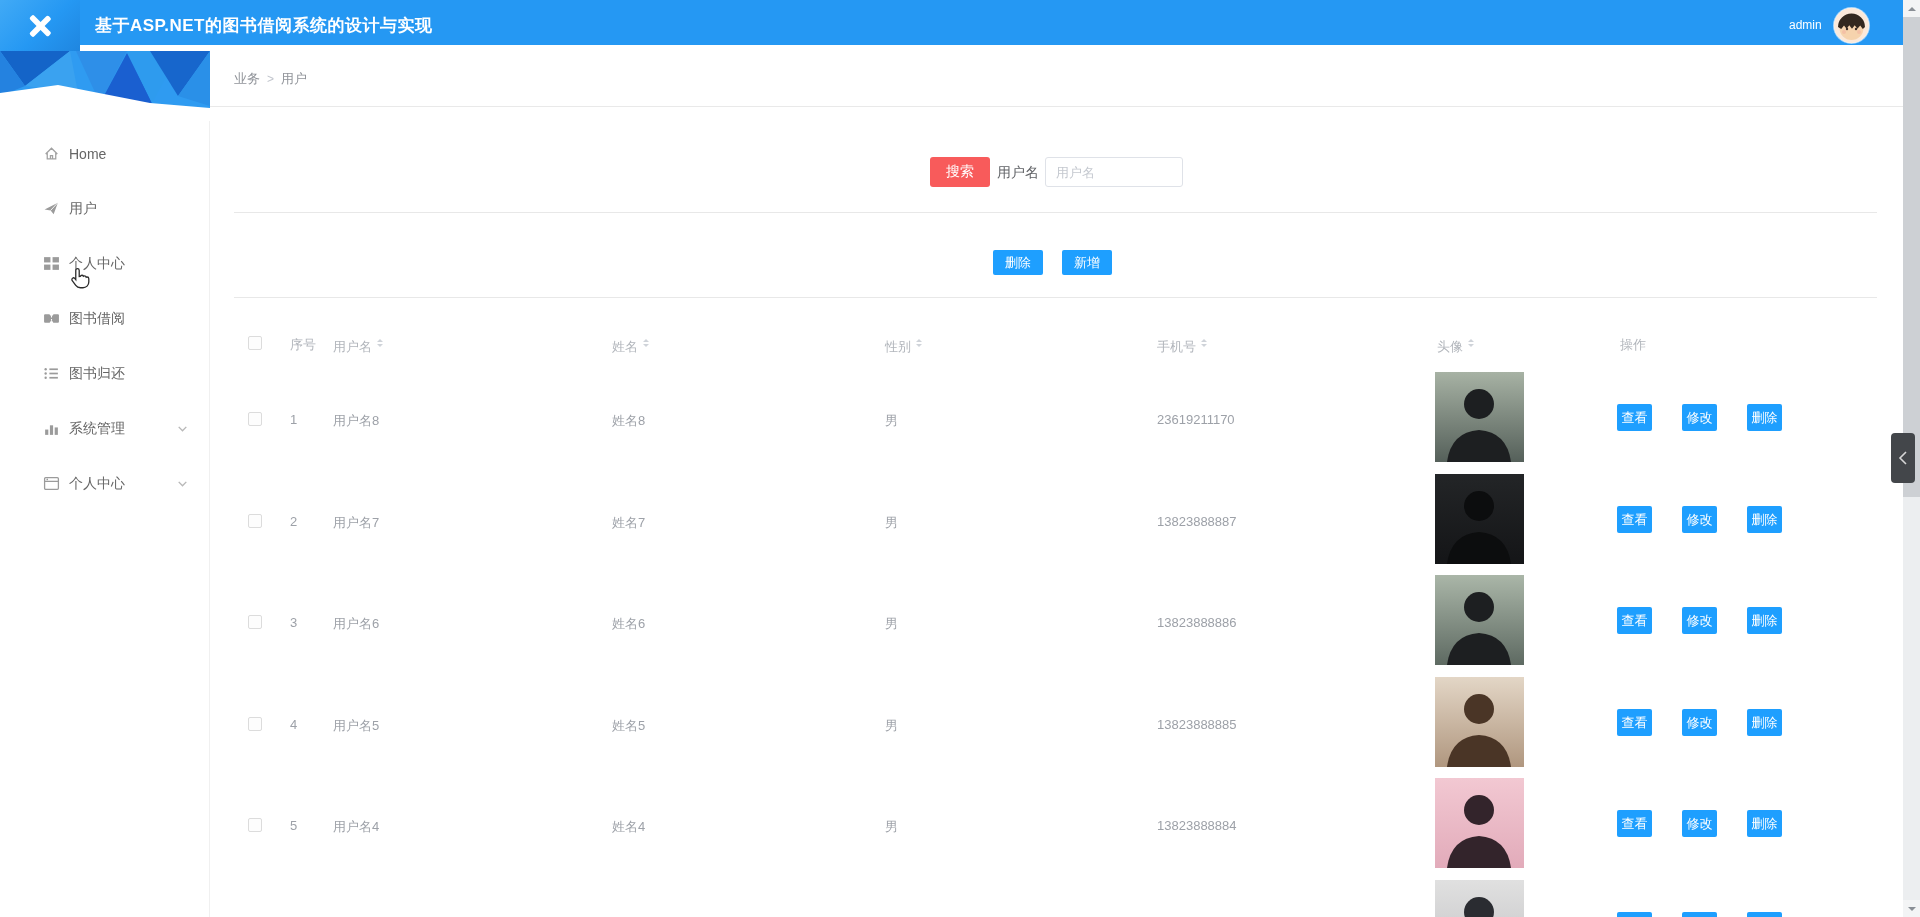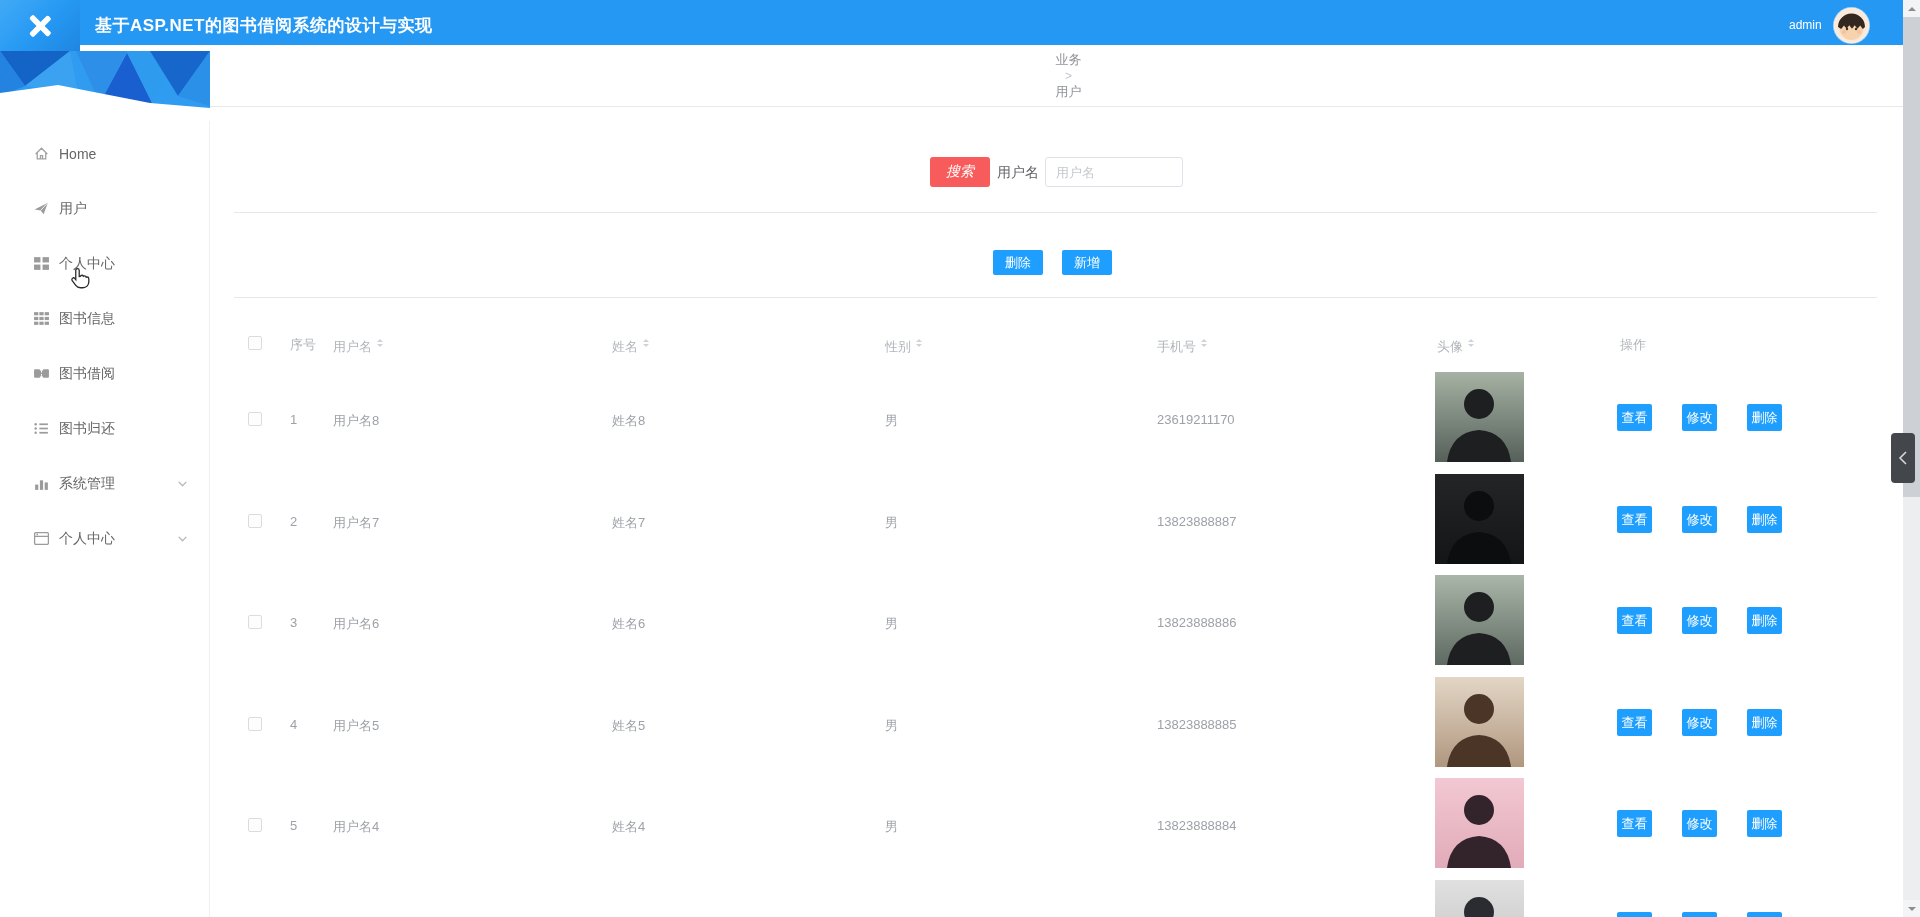"业务" #breadcrumb { flex-direction: column -> none }
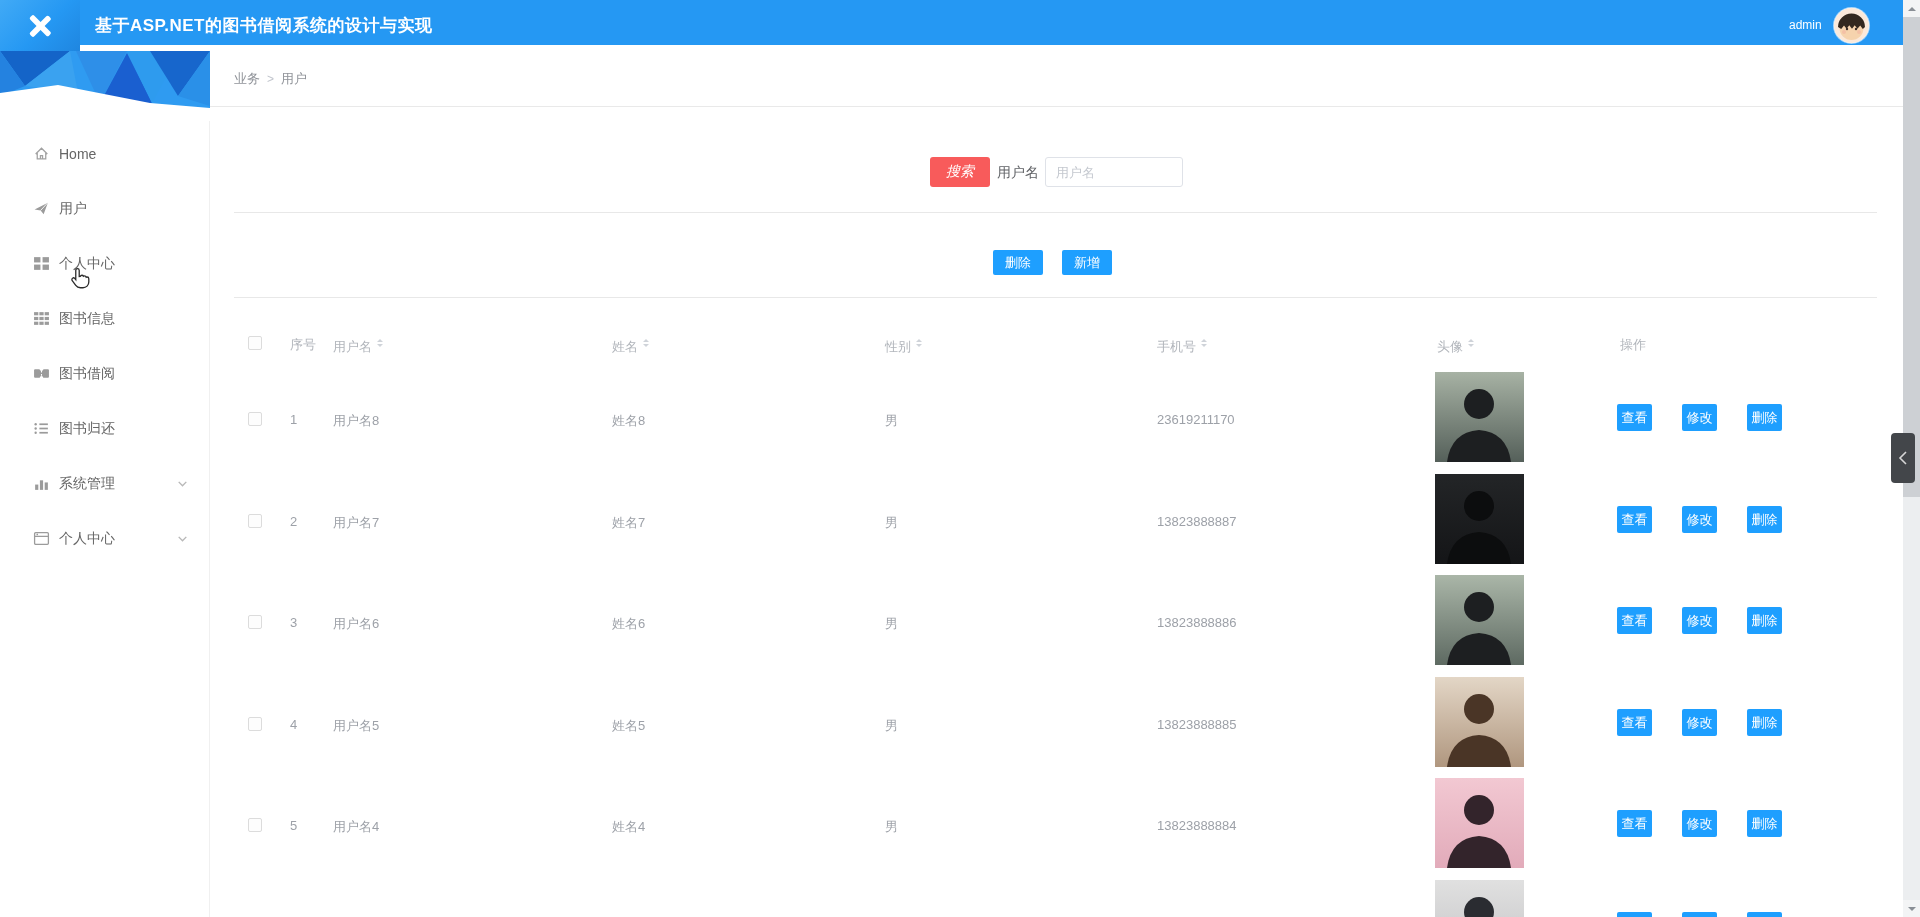"Home" .side-item { padding-left: 33px -> 43px }
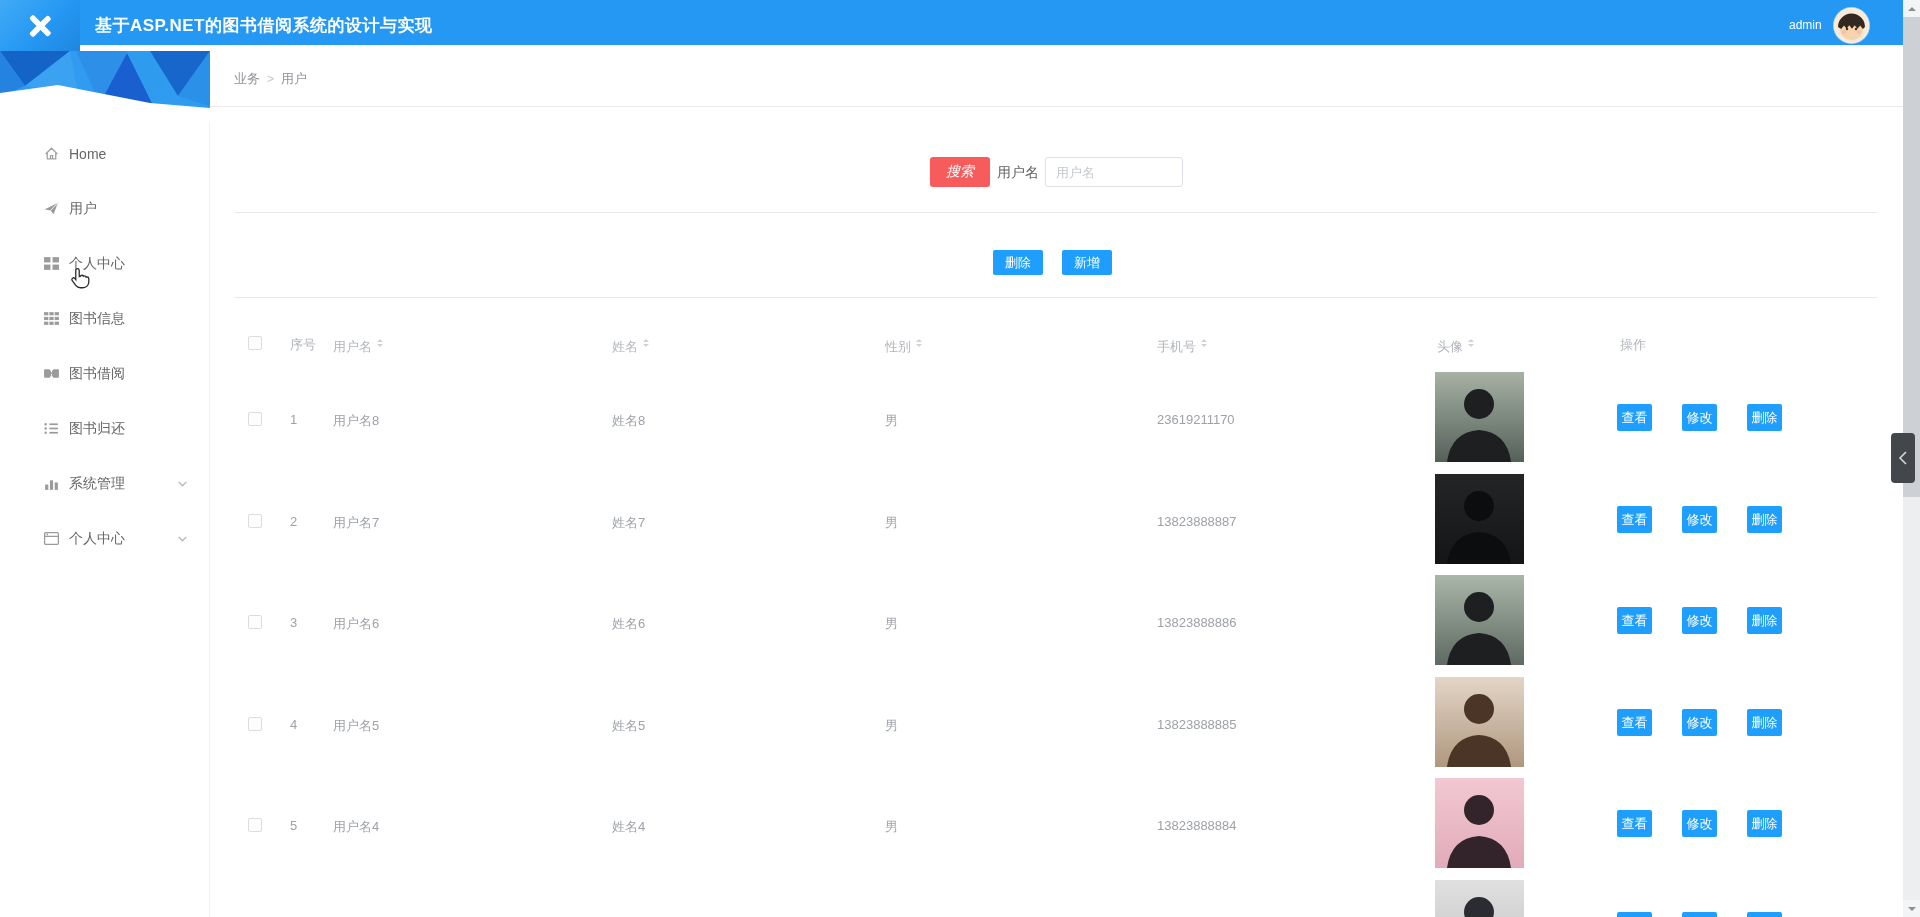"搜索" #search-btn { font-style: italic -> none }
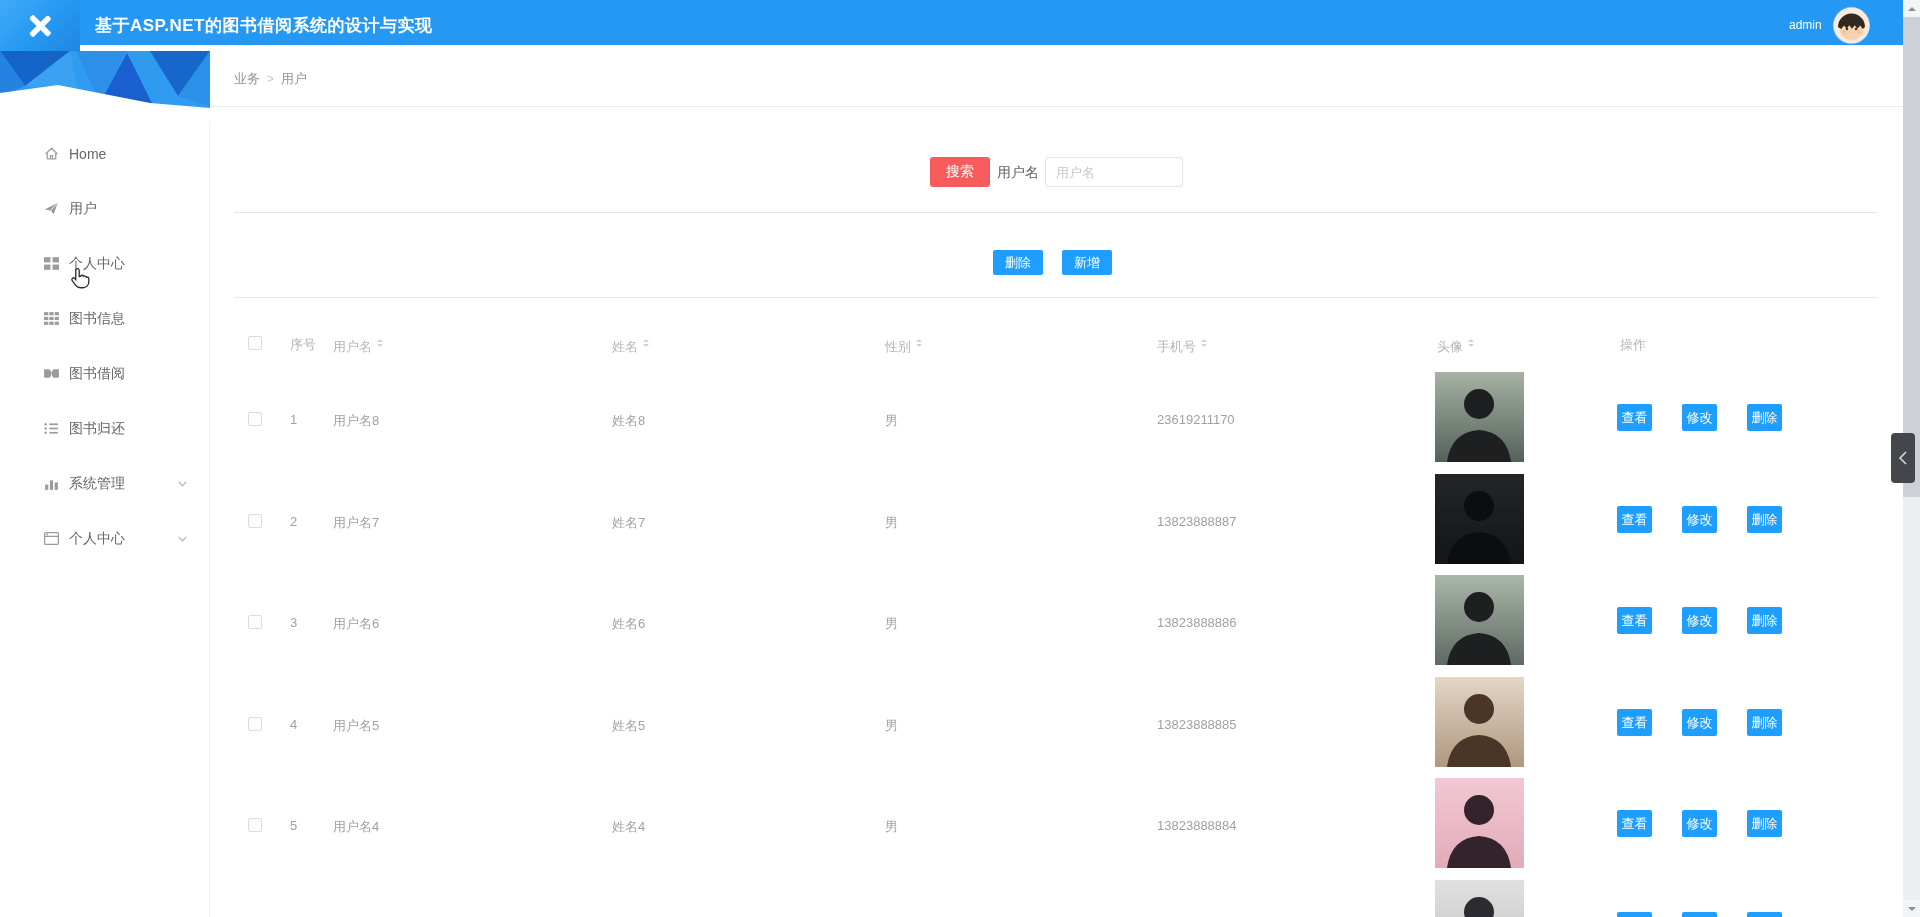"图书信息" div.side-item { html: <div> <span> <svg> <g> <rect></rect> <rect></rect> <rect></rect> <rect></rect> <rect></rect> <rect></rect> <rect></rect> <rect></rect> <rect></rect> </g> </svg> </span> <span>图书信息</span> </div> -> none }
